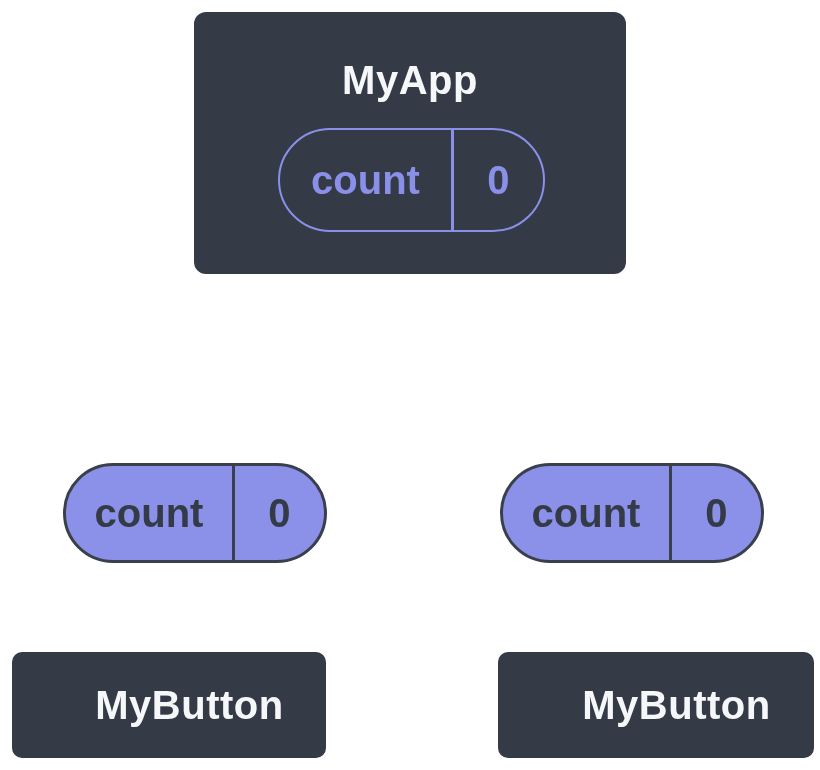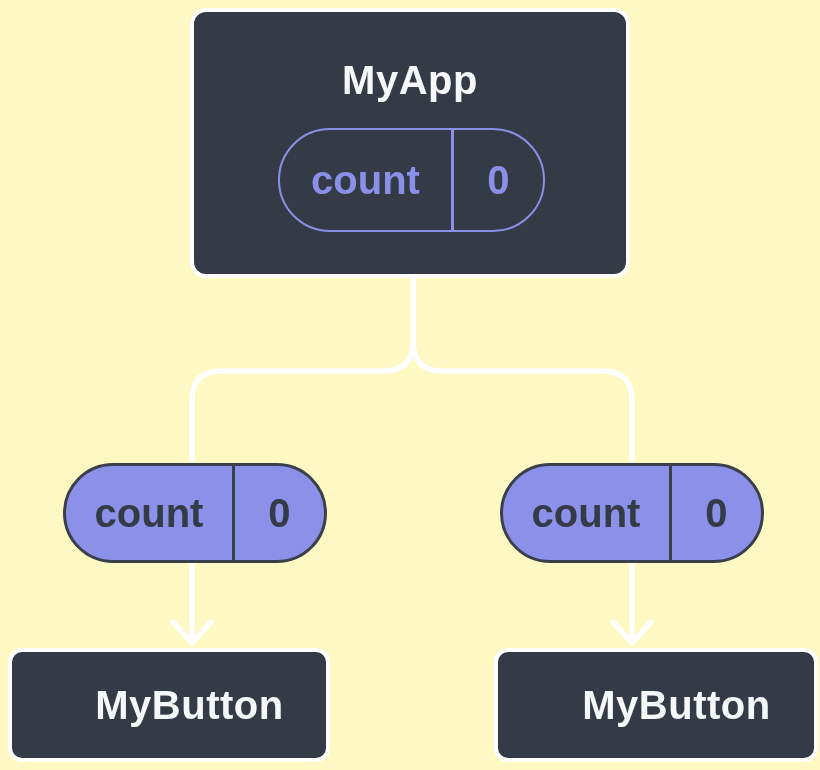"MyApp" .canvas { background: #fef9c3 -> #ffffff }
